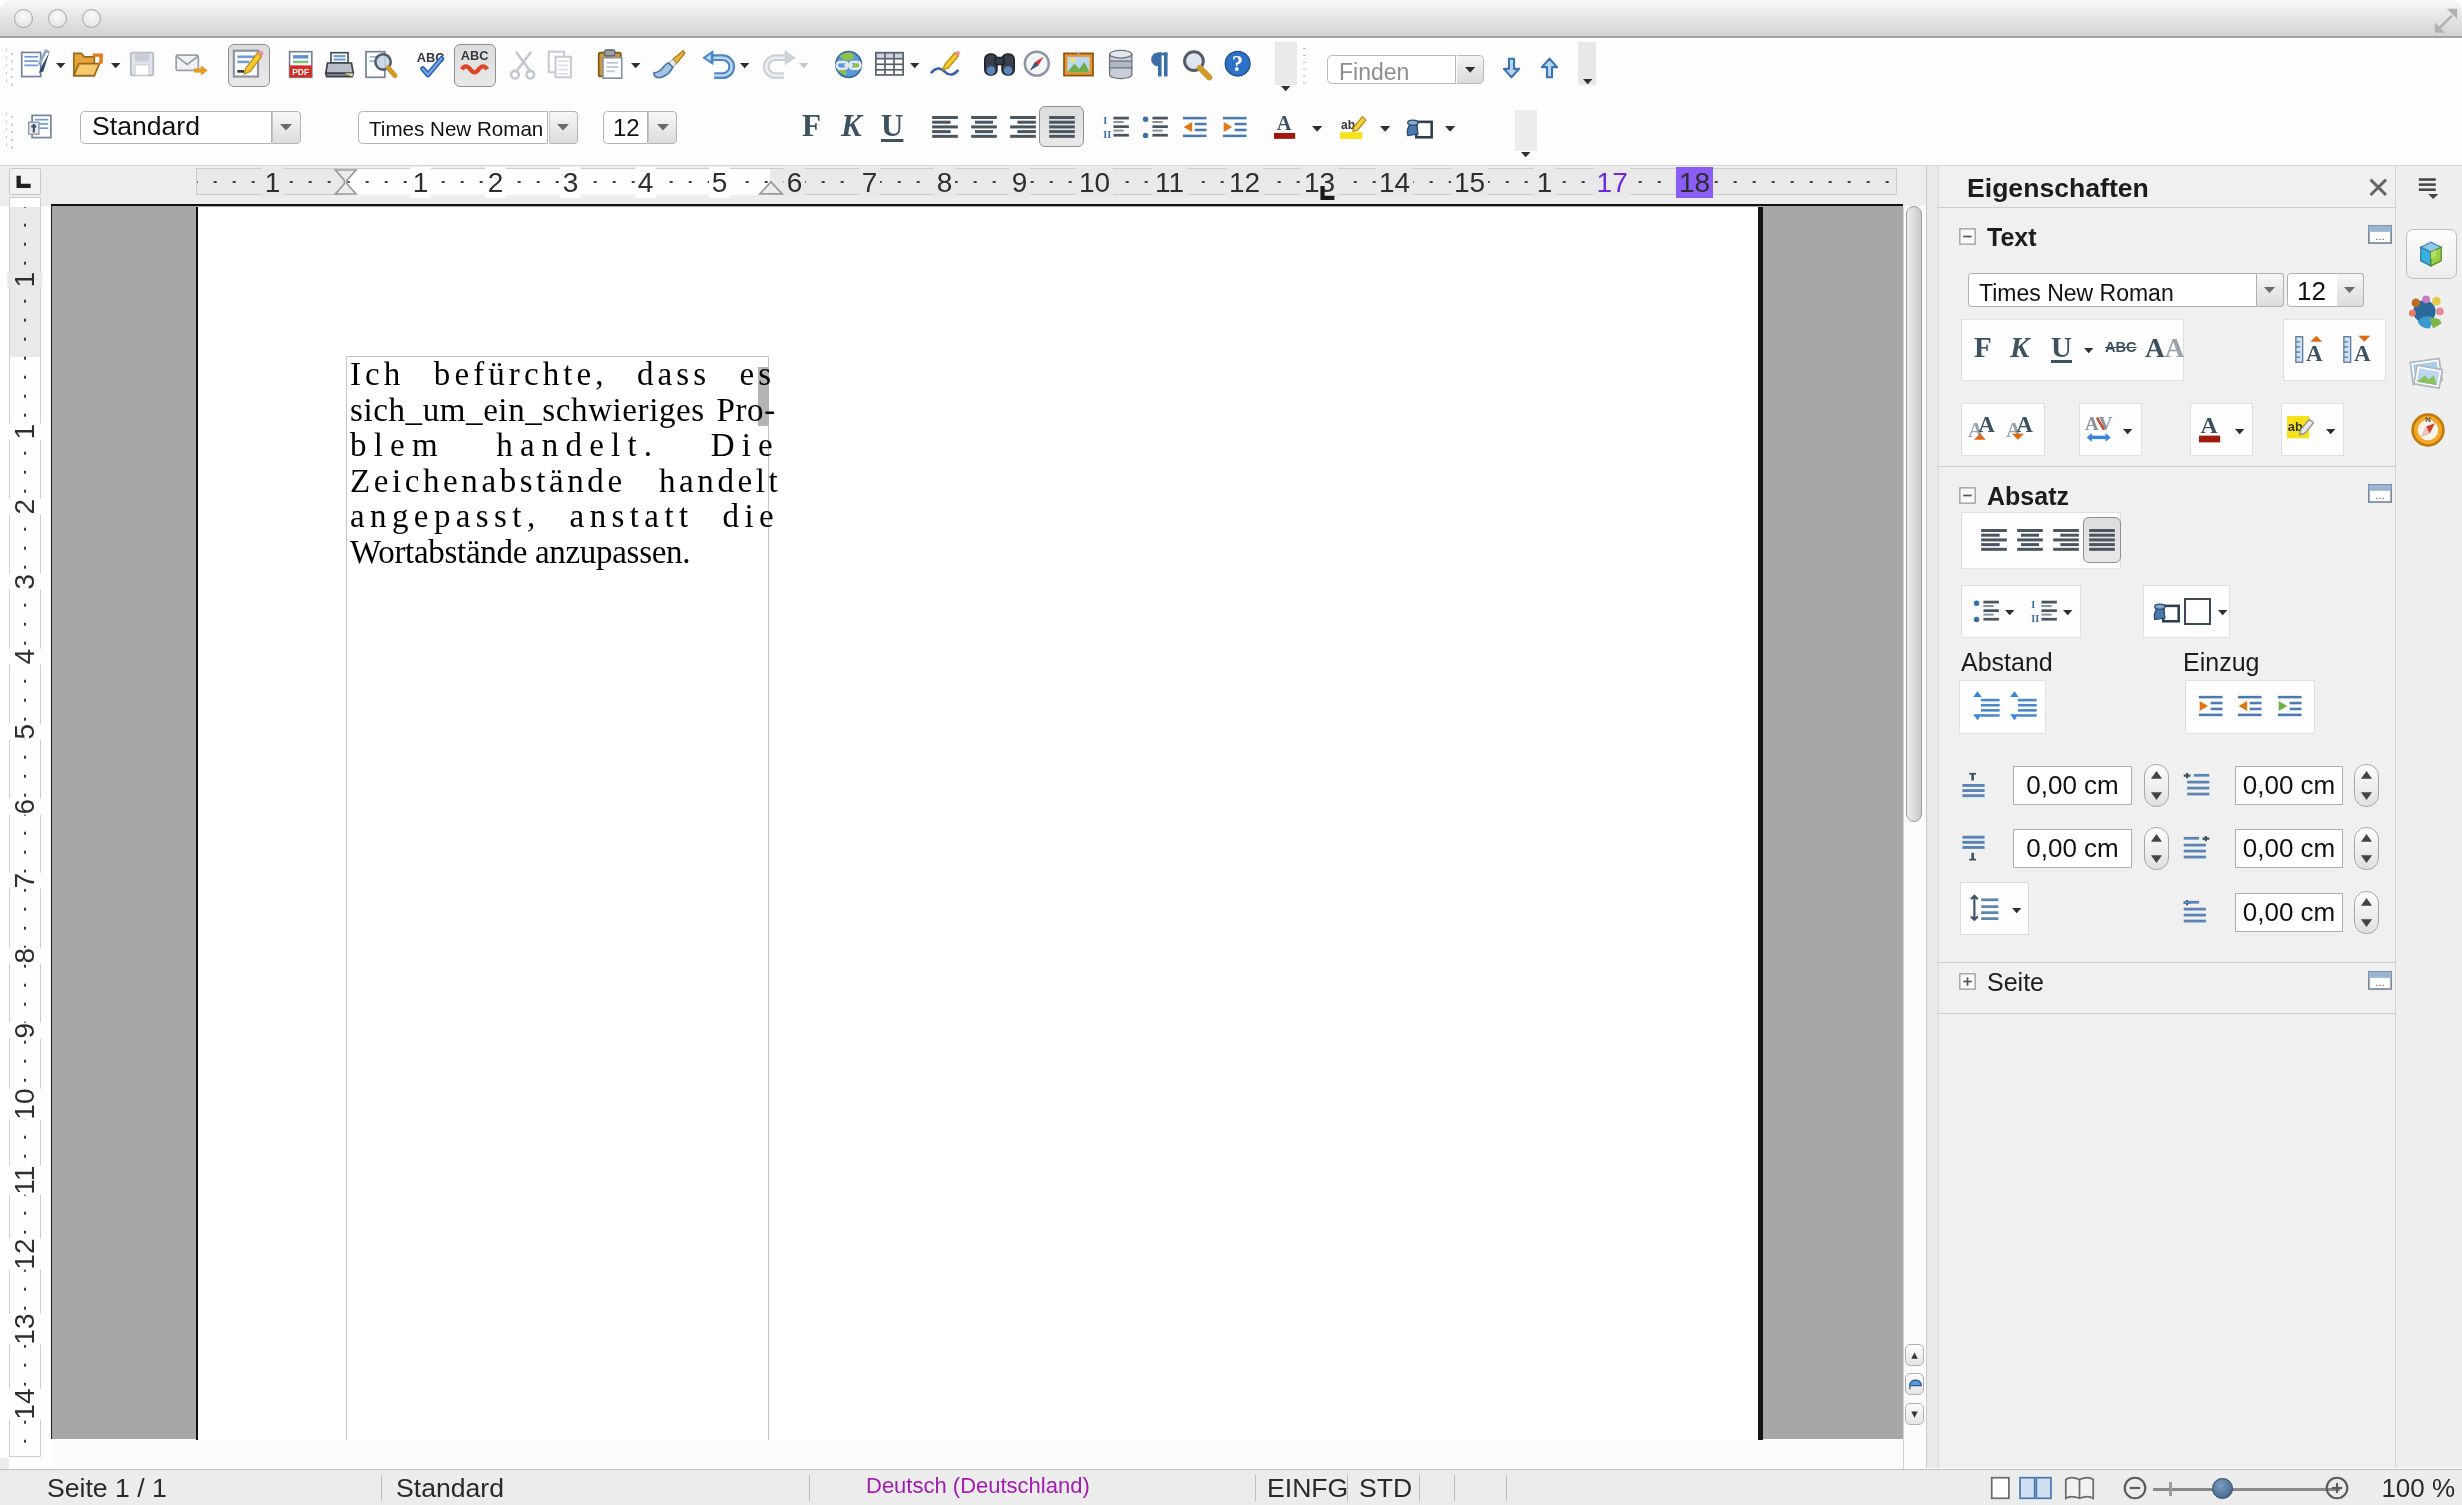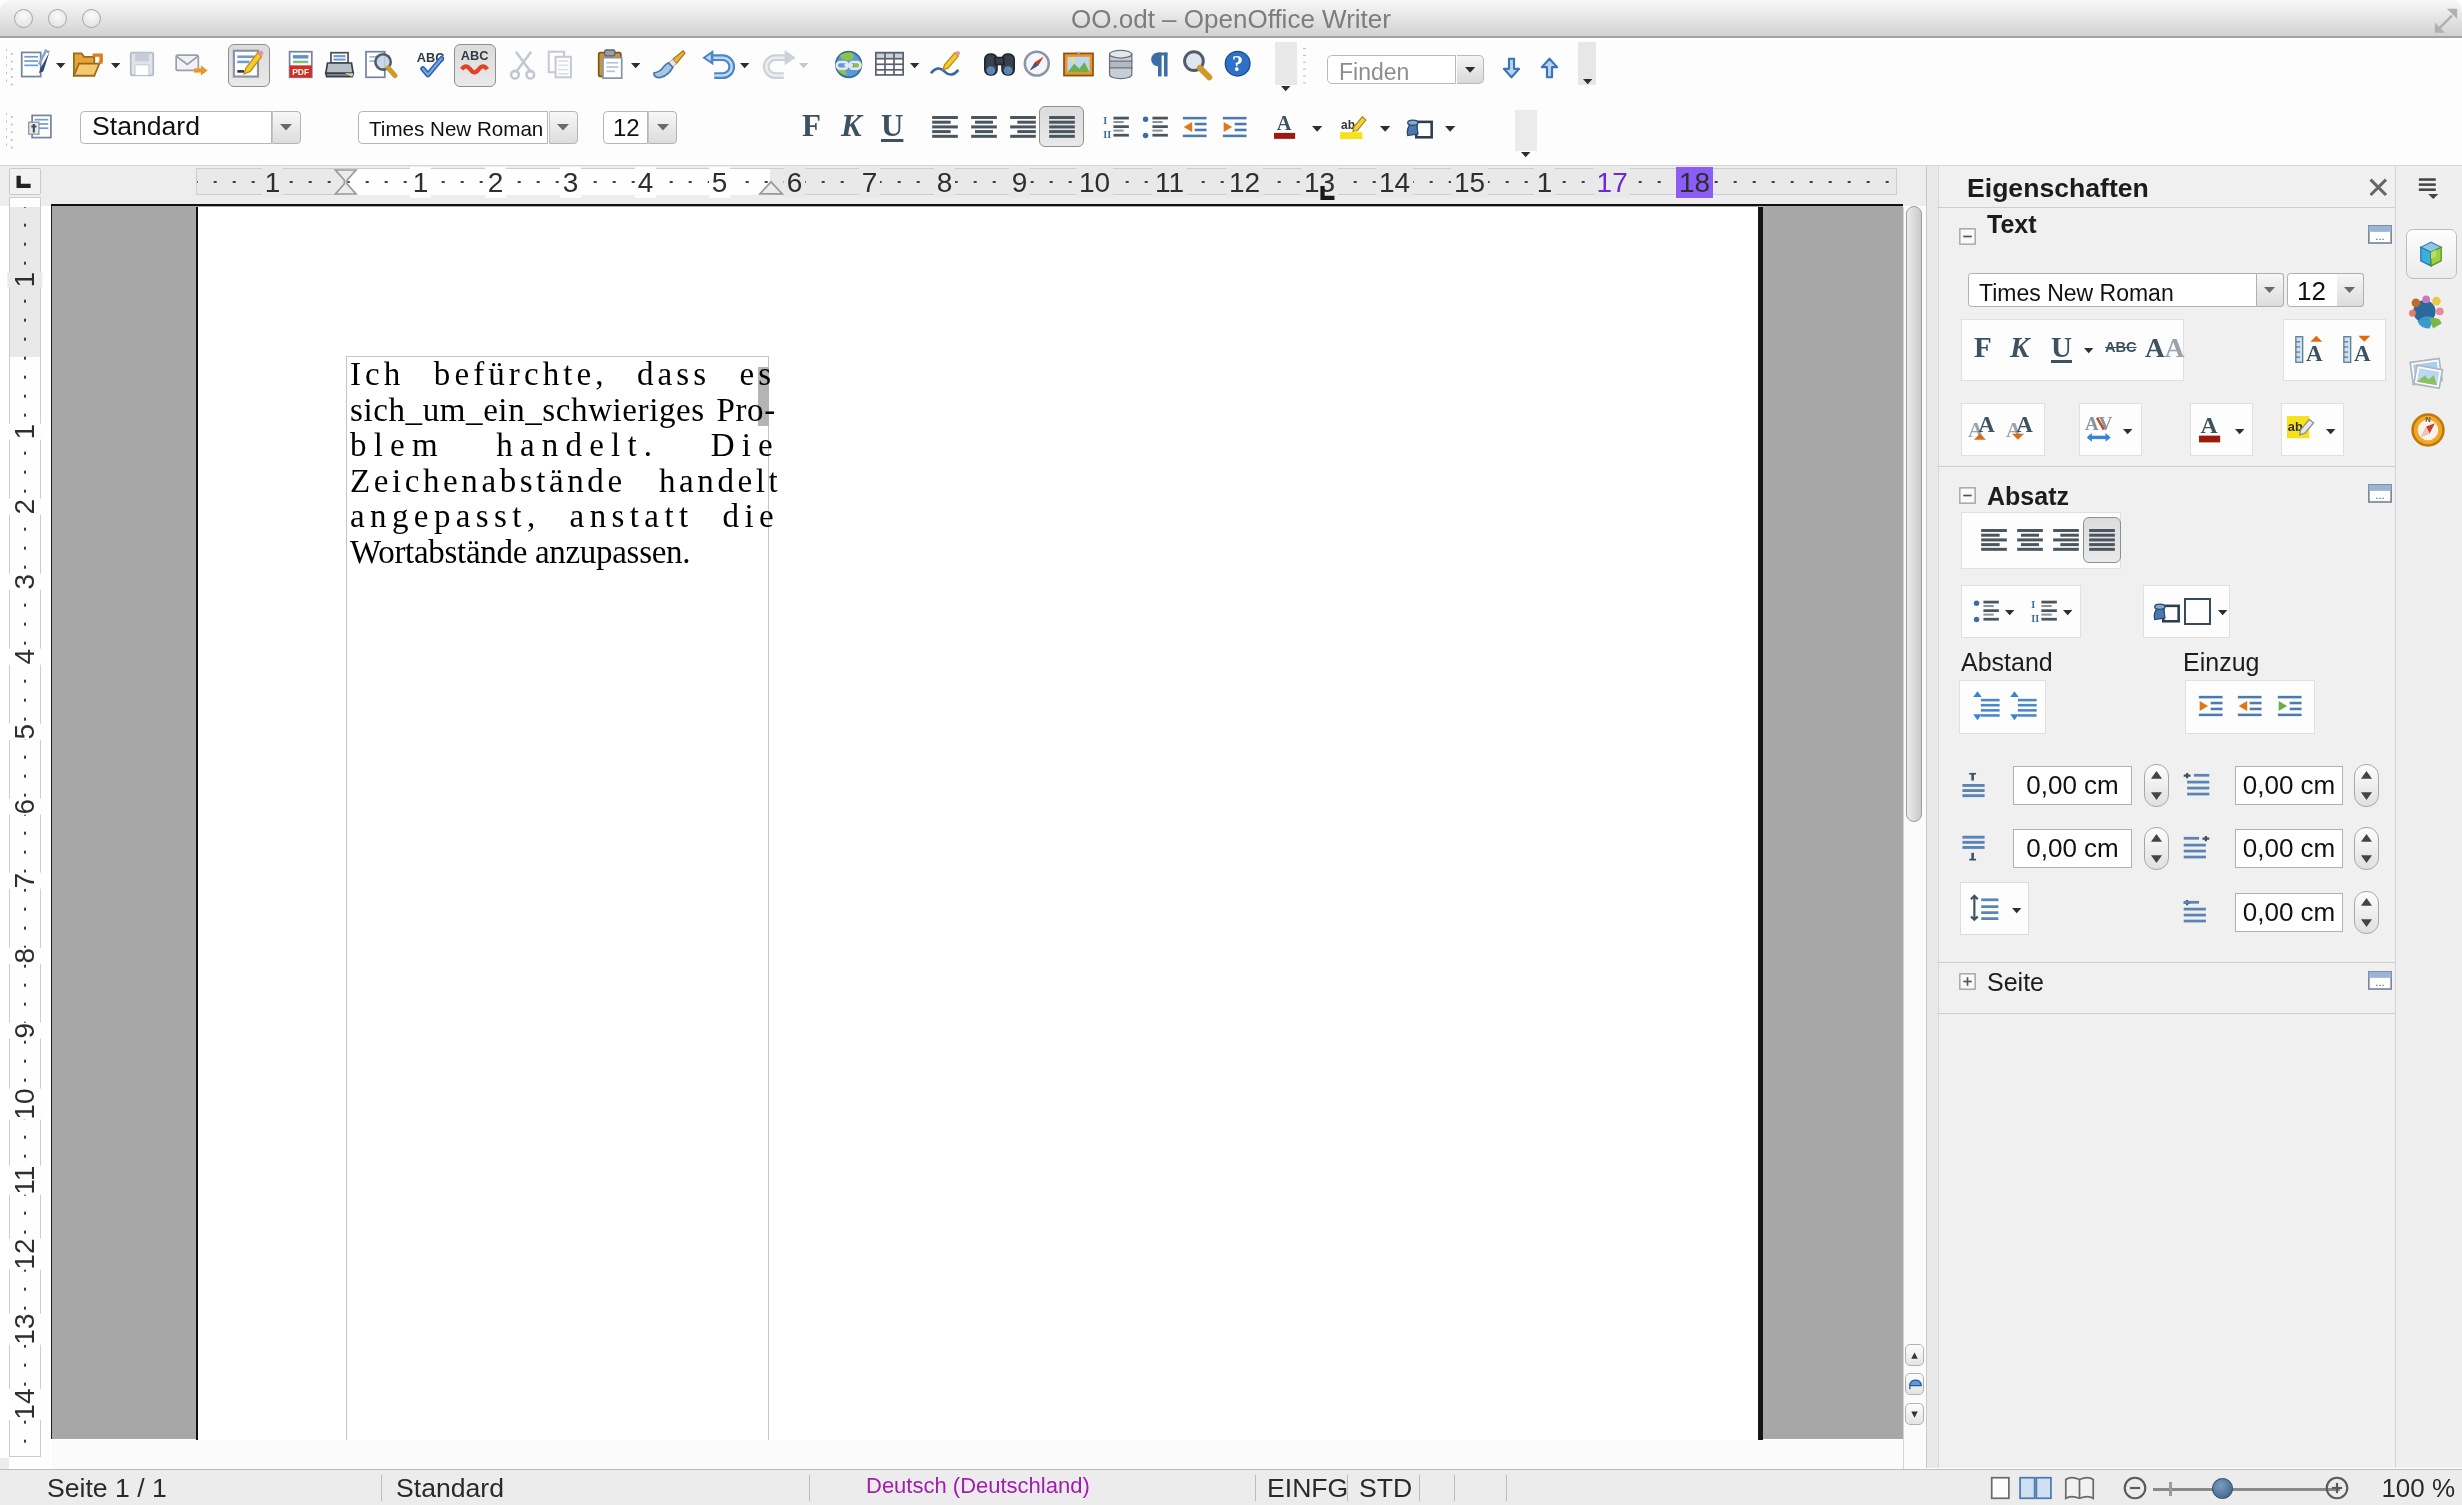"OO.odt – OpenOffice Writer" div.abs { html: <div>OO.odt – OpenOffice Writer</div> -> none }
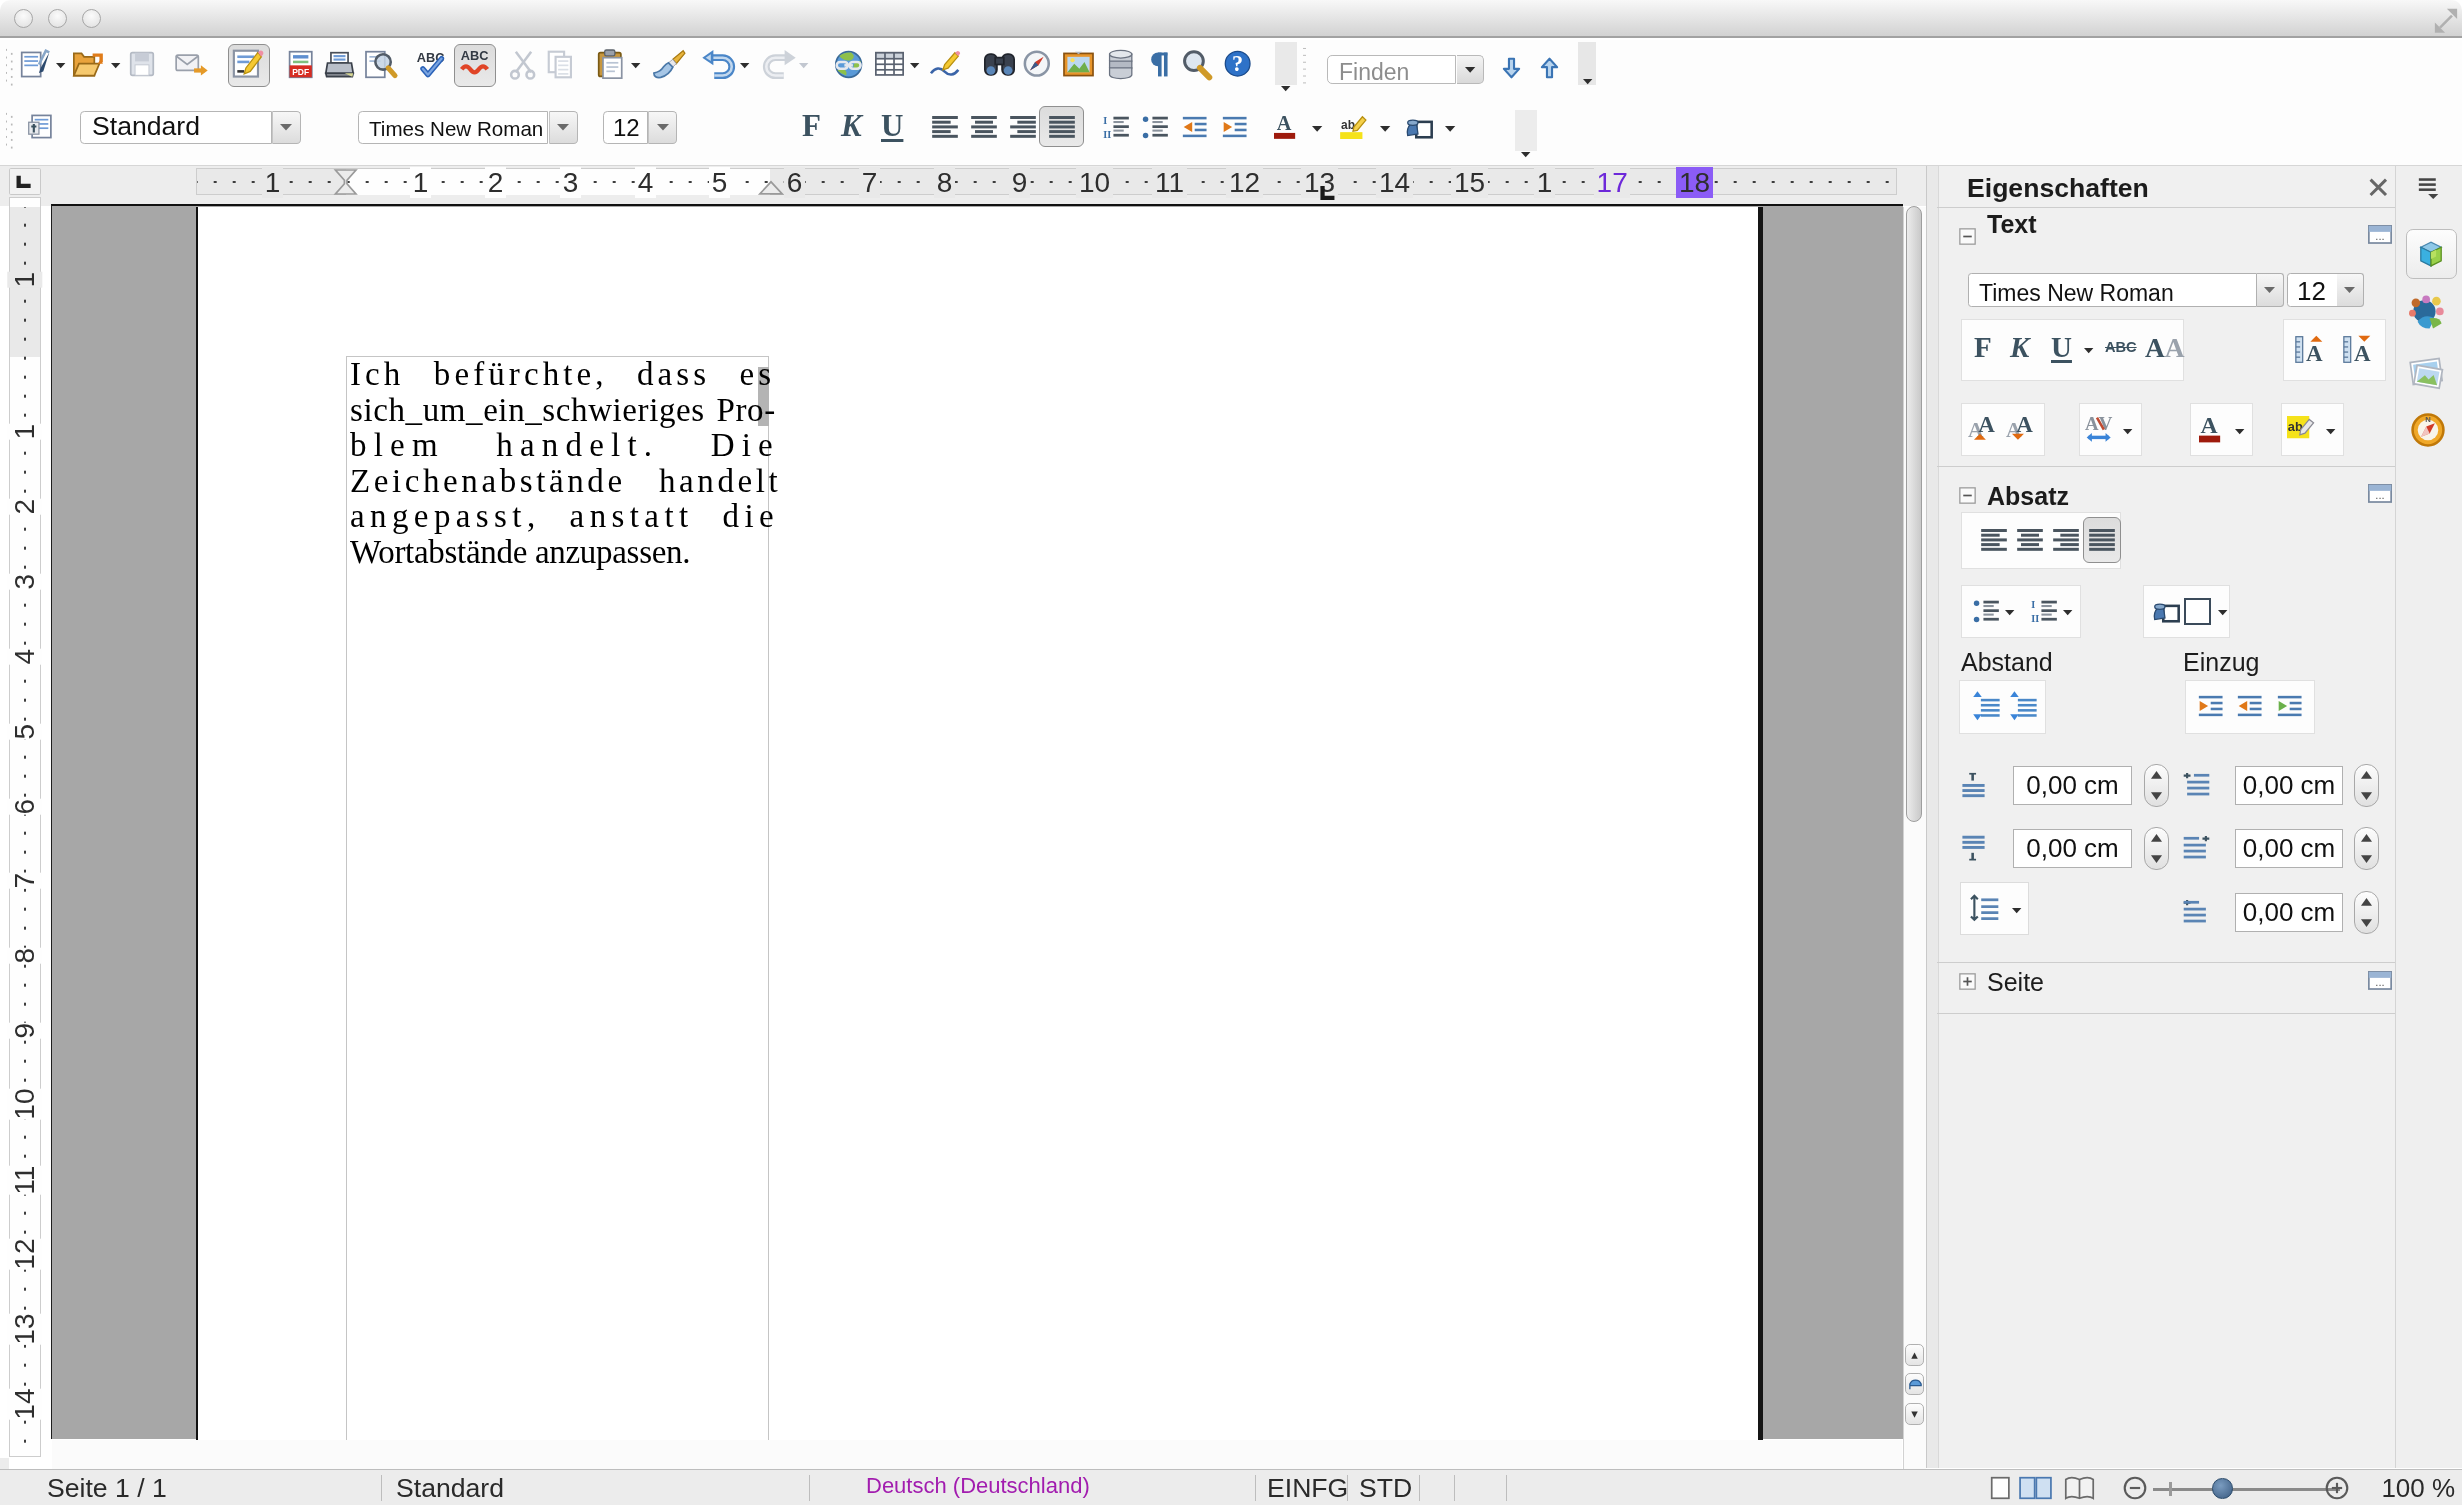"Text" div.abs { top: 210px -> 223px }
